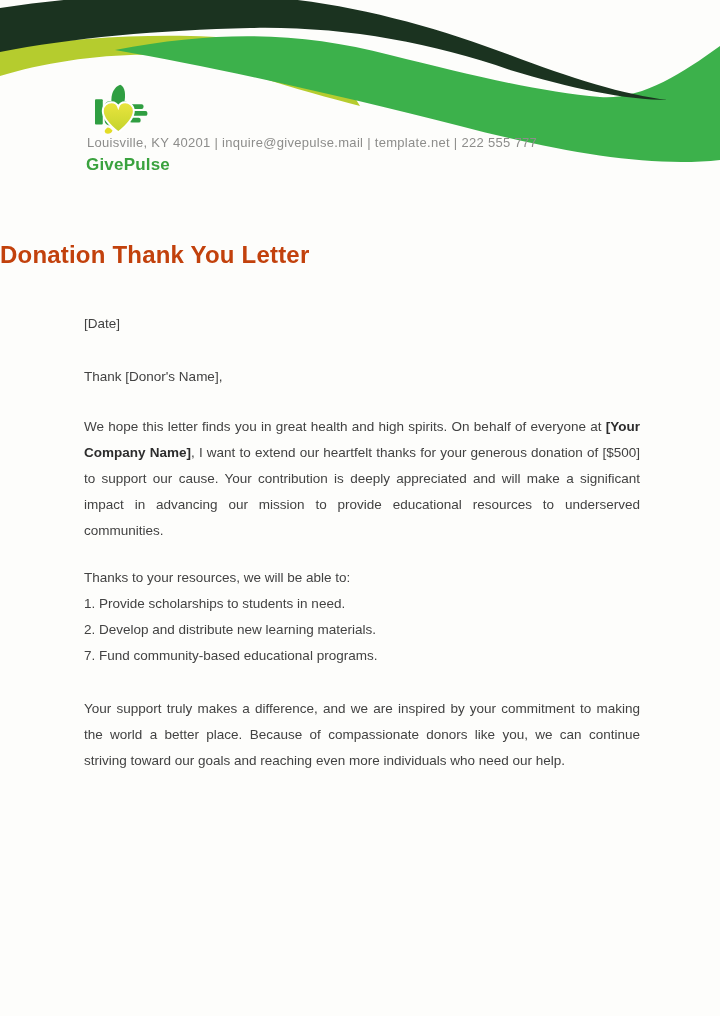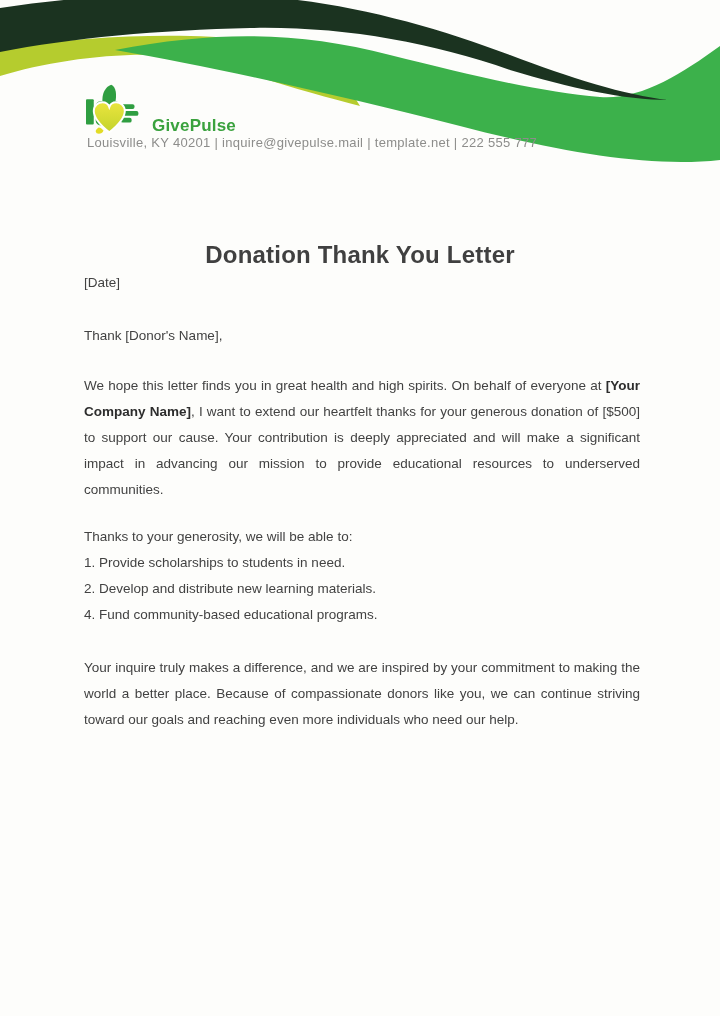"GivePulse" .brand-block { align-items: flex-end -> center; flex-direction: none -> column; gap: none -> 9px }
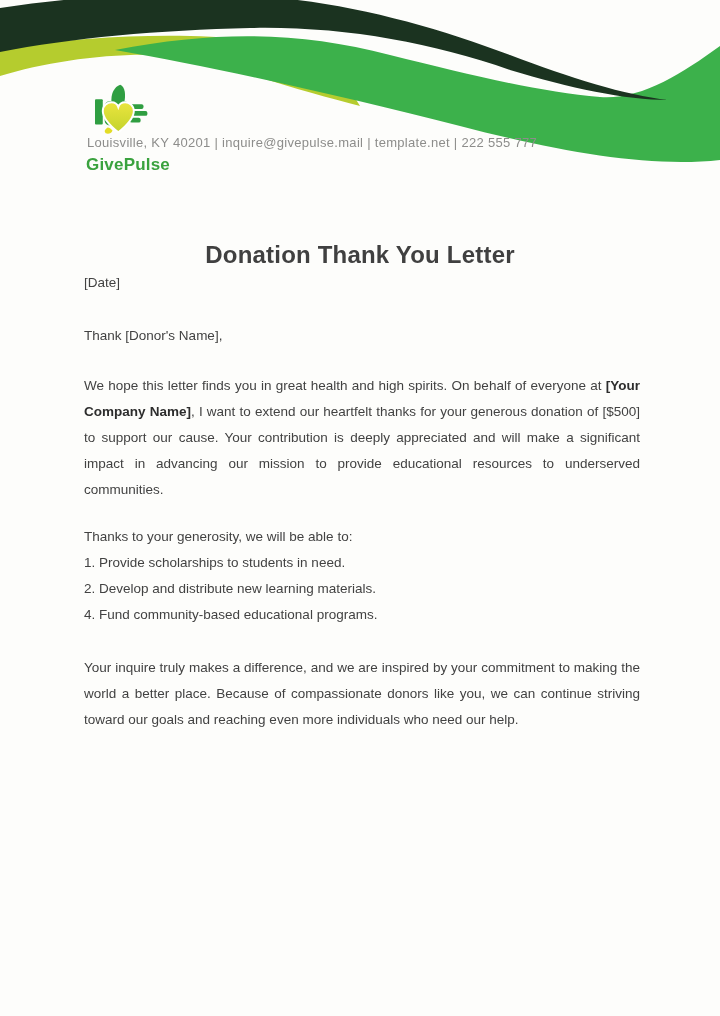"Donation Thank You Letter" .letter-title { color: #404040 -> #c2410c; text-align: center -> none }
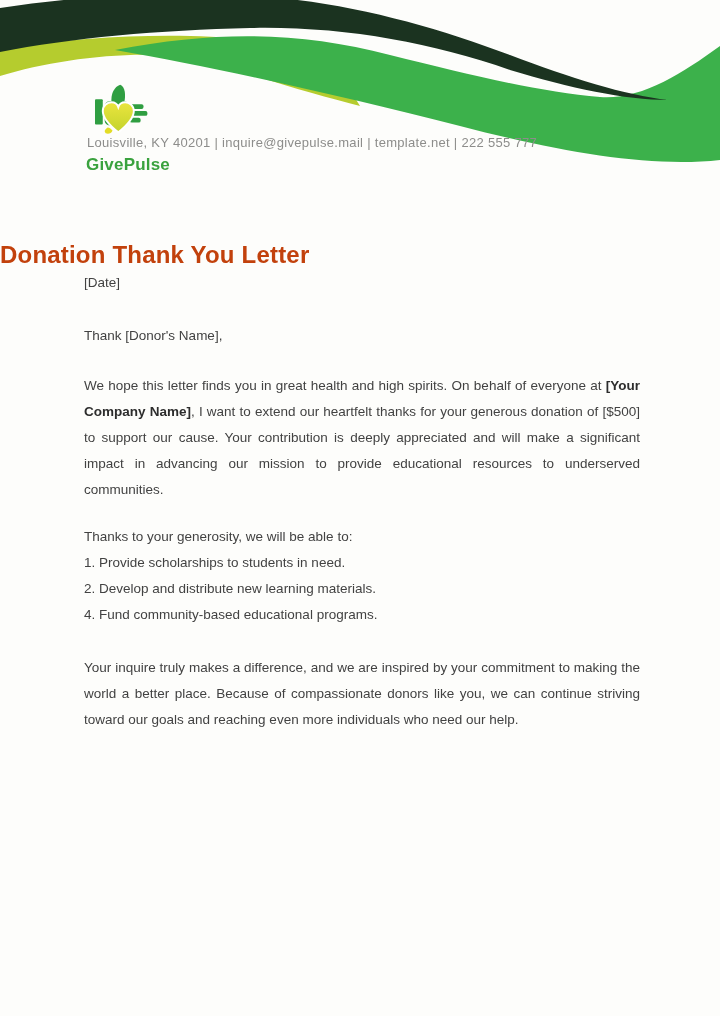"[Date]" .date-line { margin-top: none -> 41px }
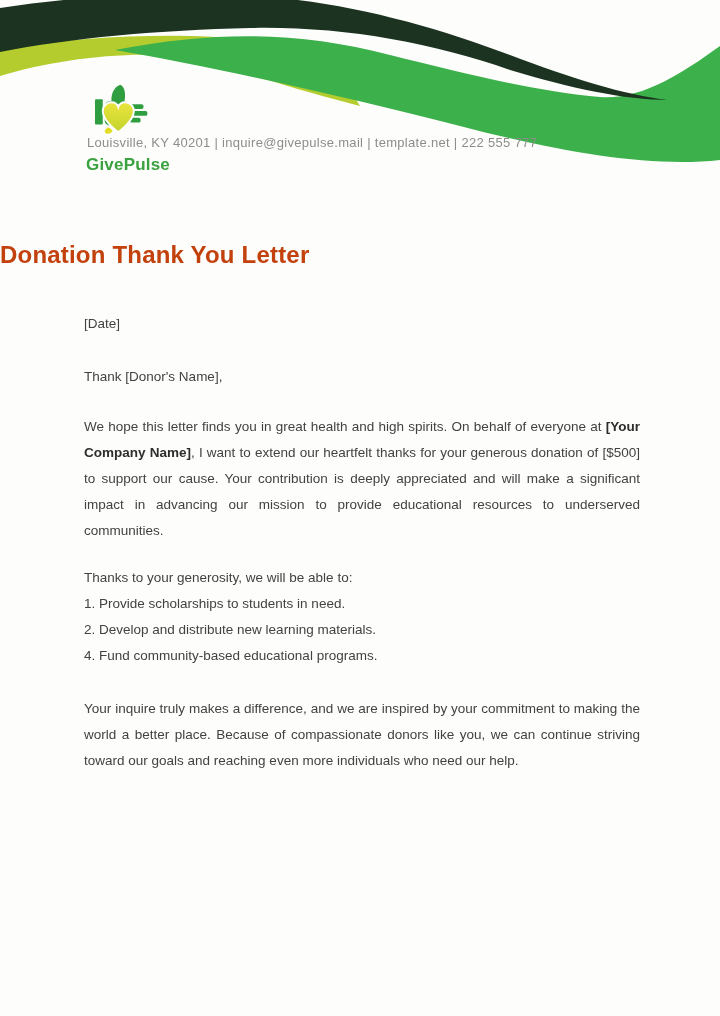"Thanks to your generosity, we" p.list-intro { text: generosity -> resources }
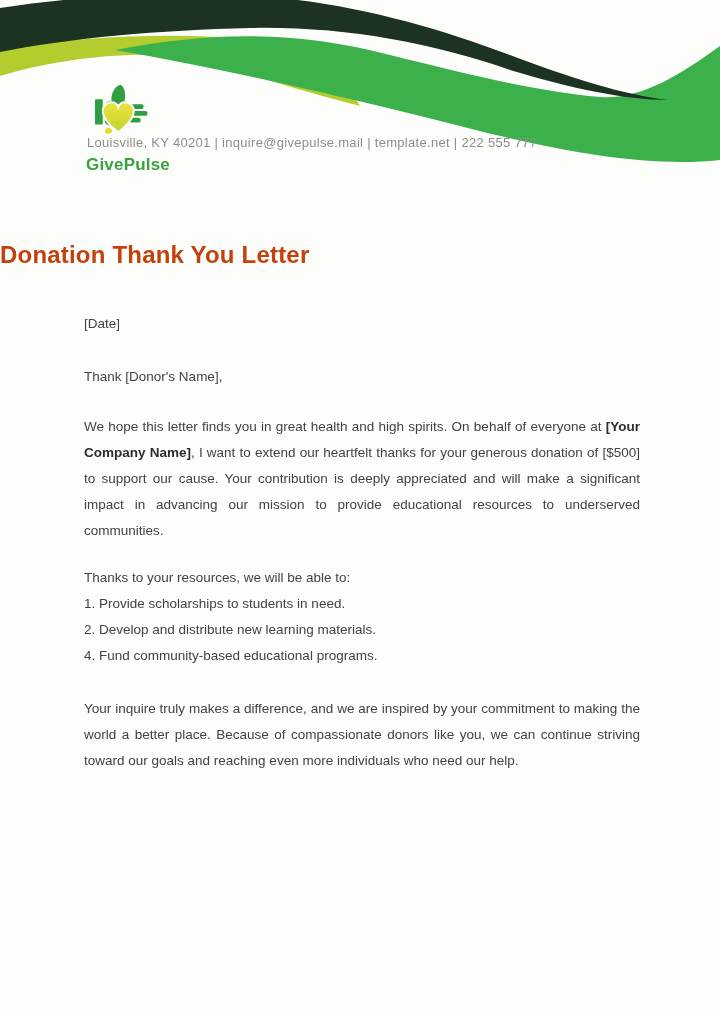"4. Fund community-based educational" li { text: 4 -> 7 }
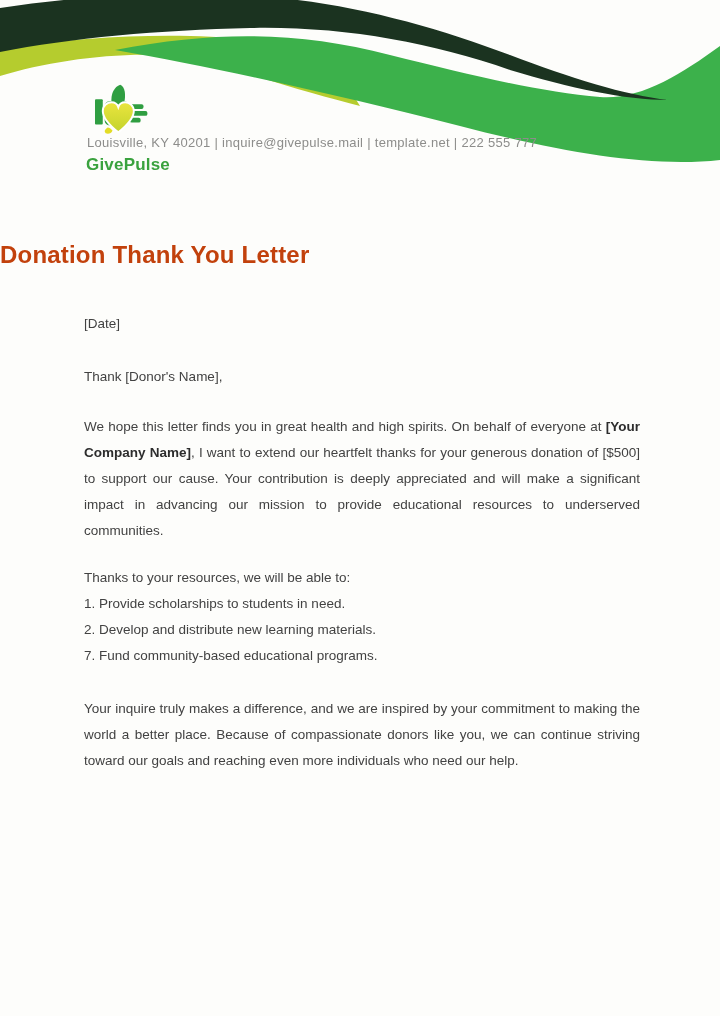"Your inquire truly makes a" p.para-closing { text: inquire -> support }
